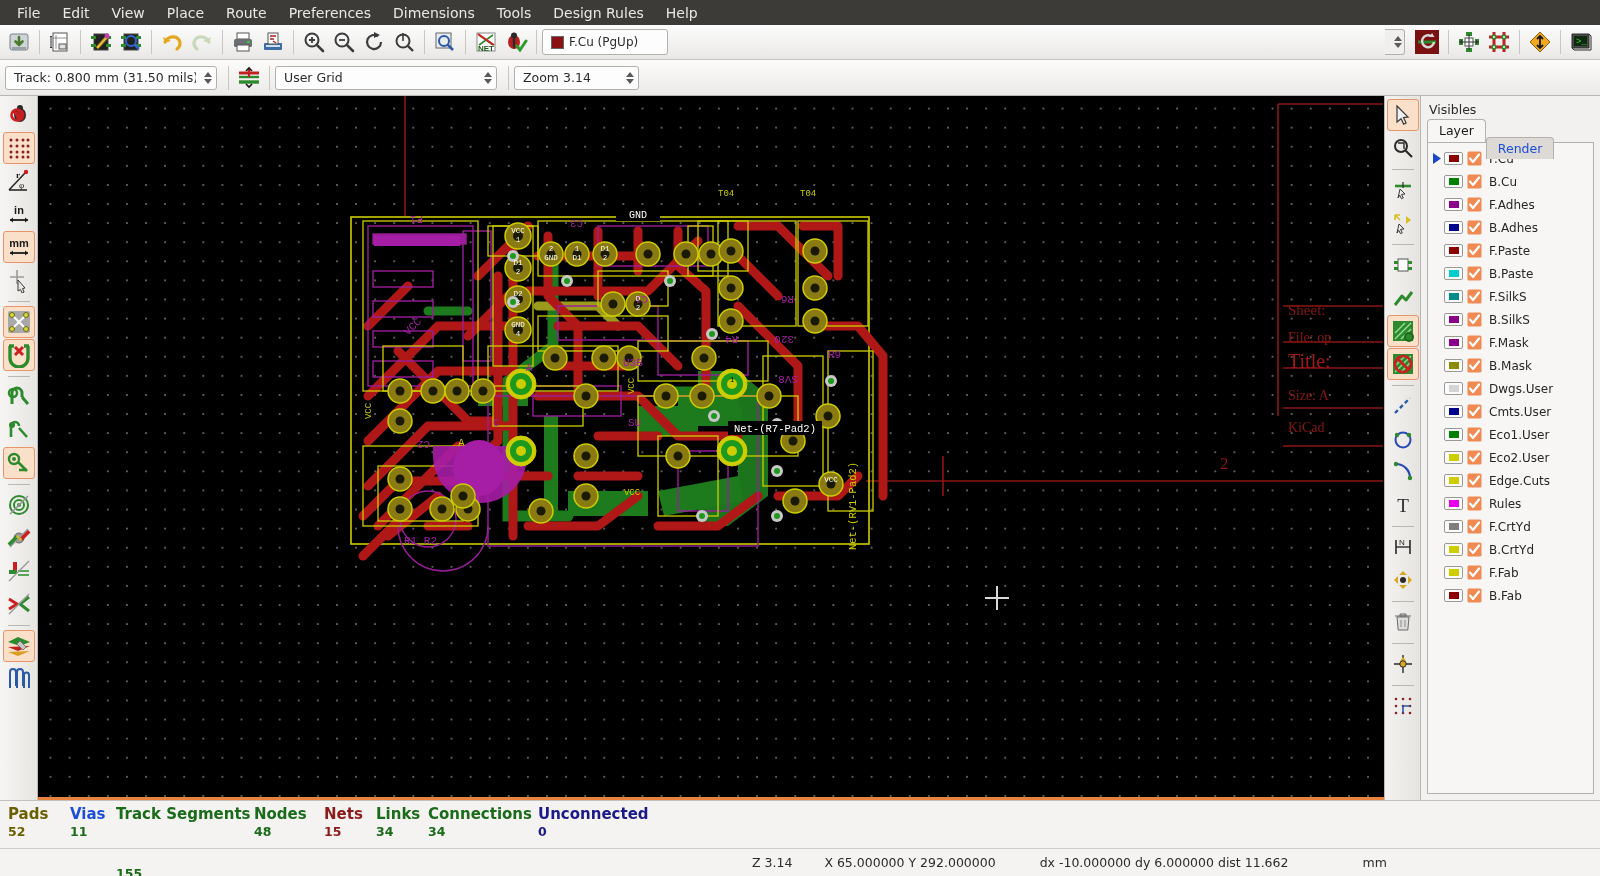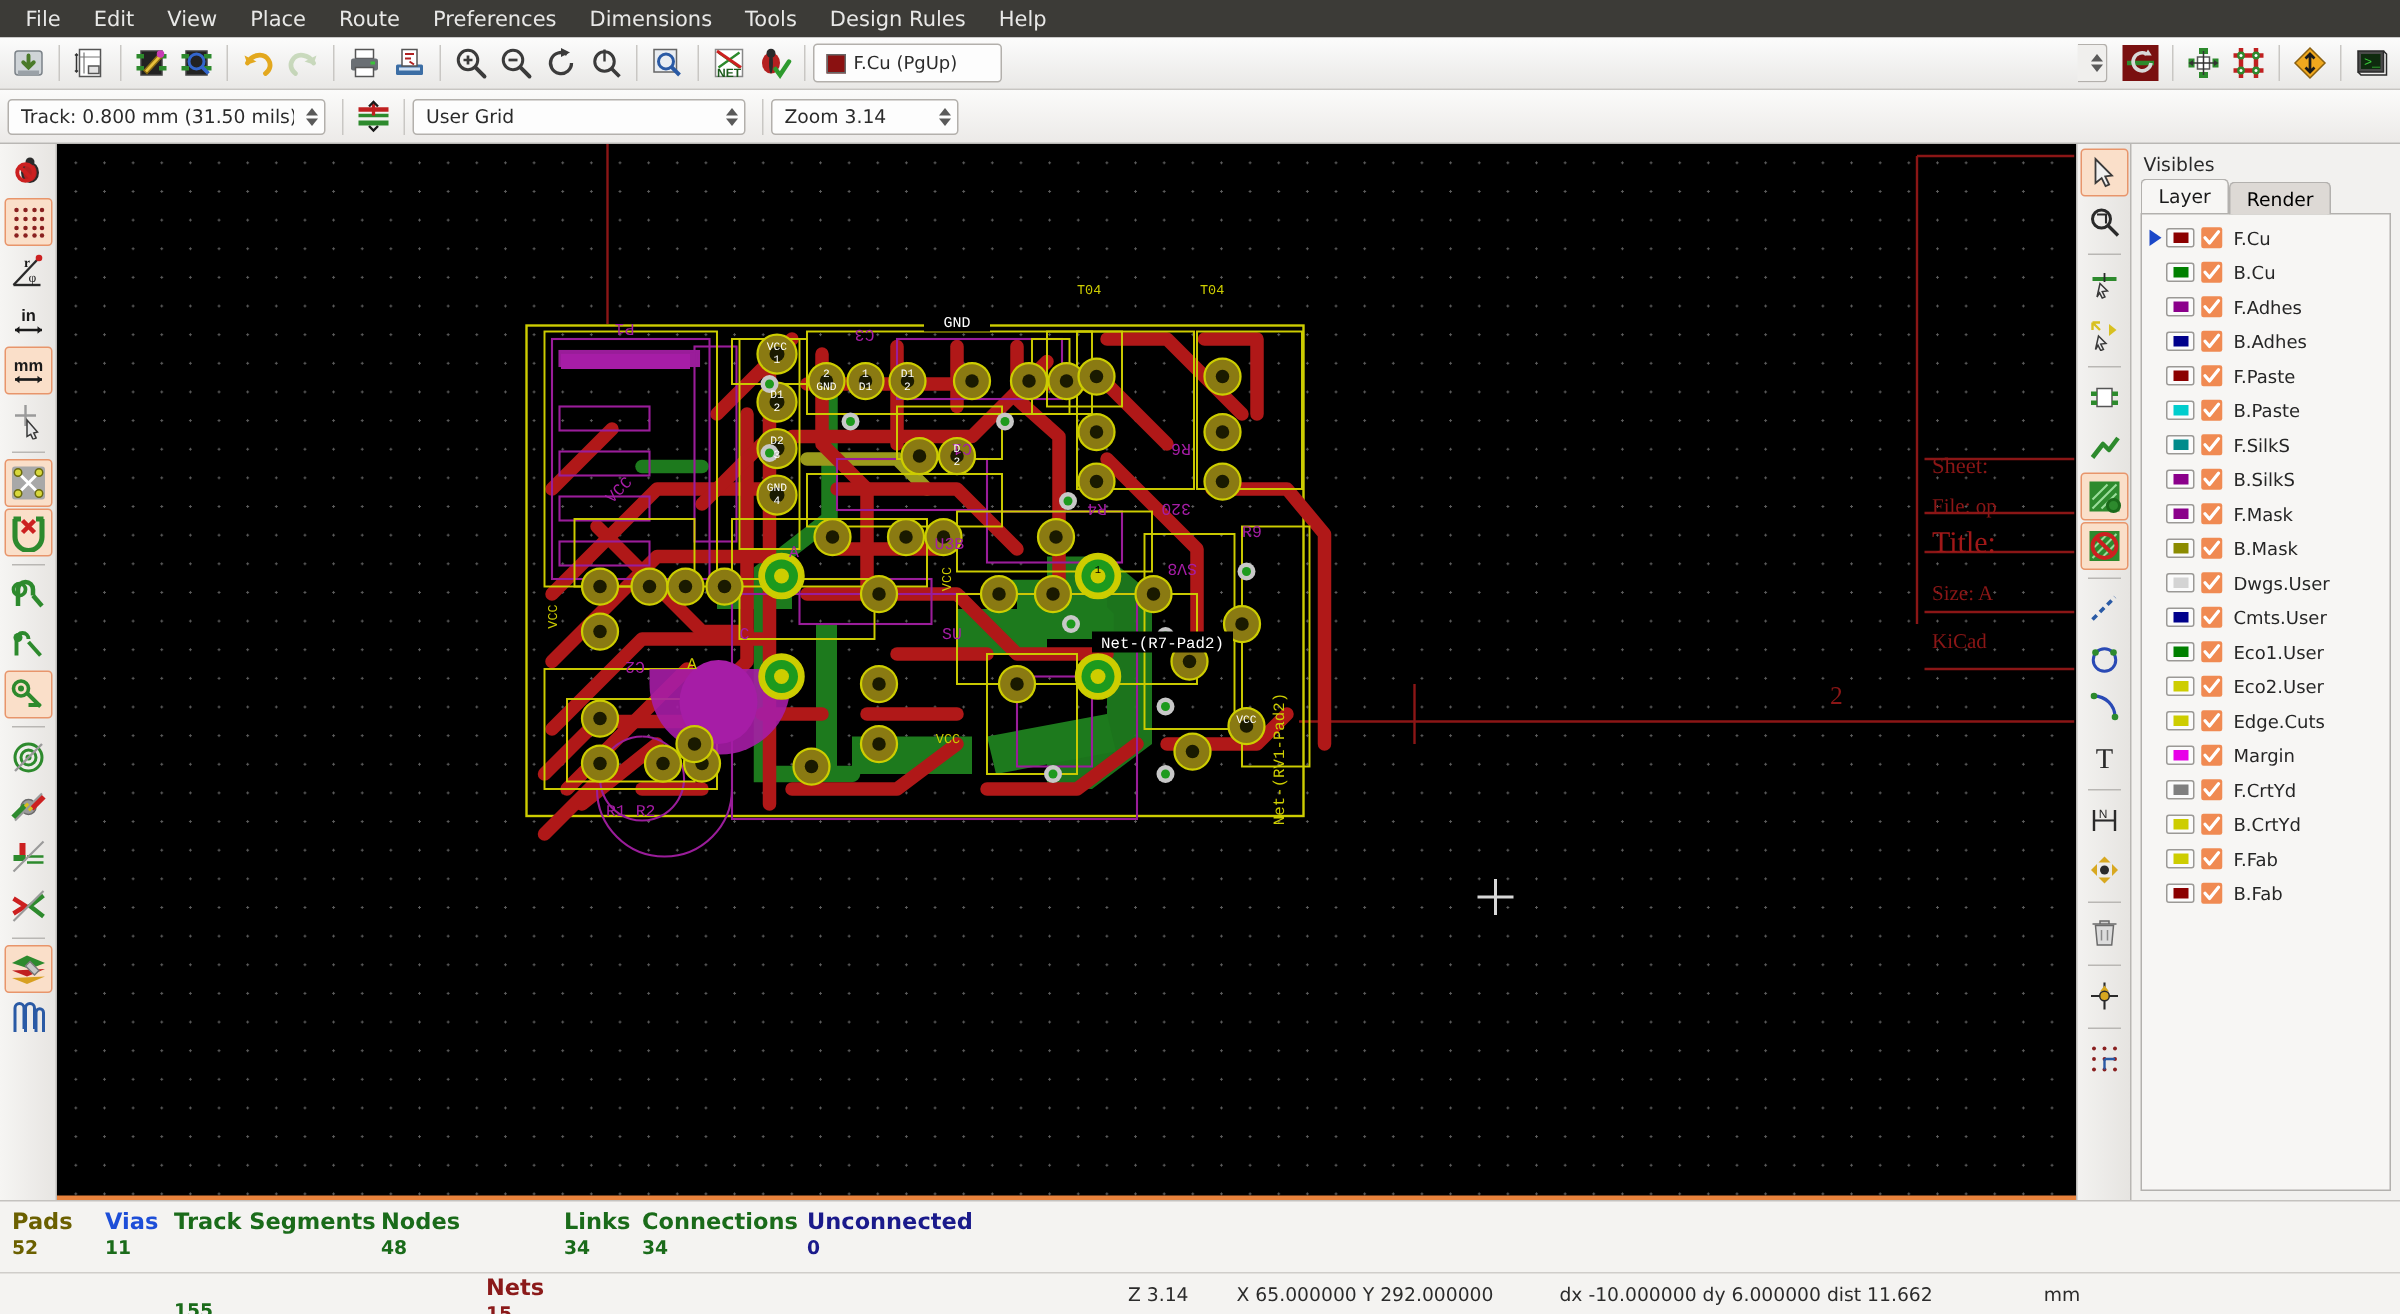"Render" .tab { color: #000000 -> #1d4ed8; top: 1px -> 17px }
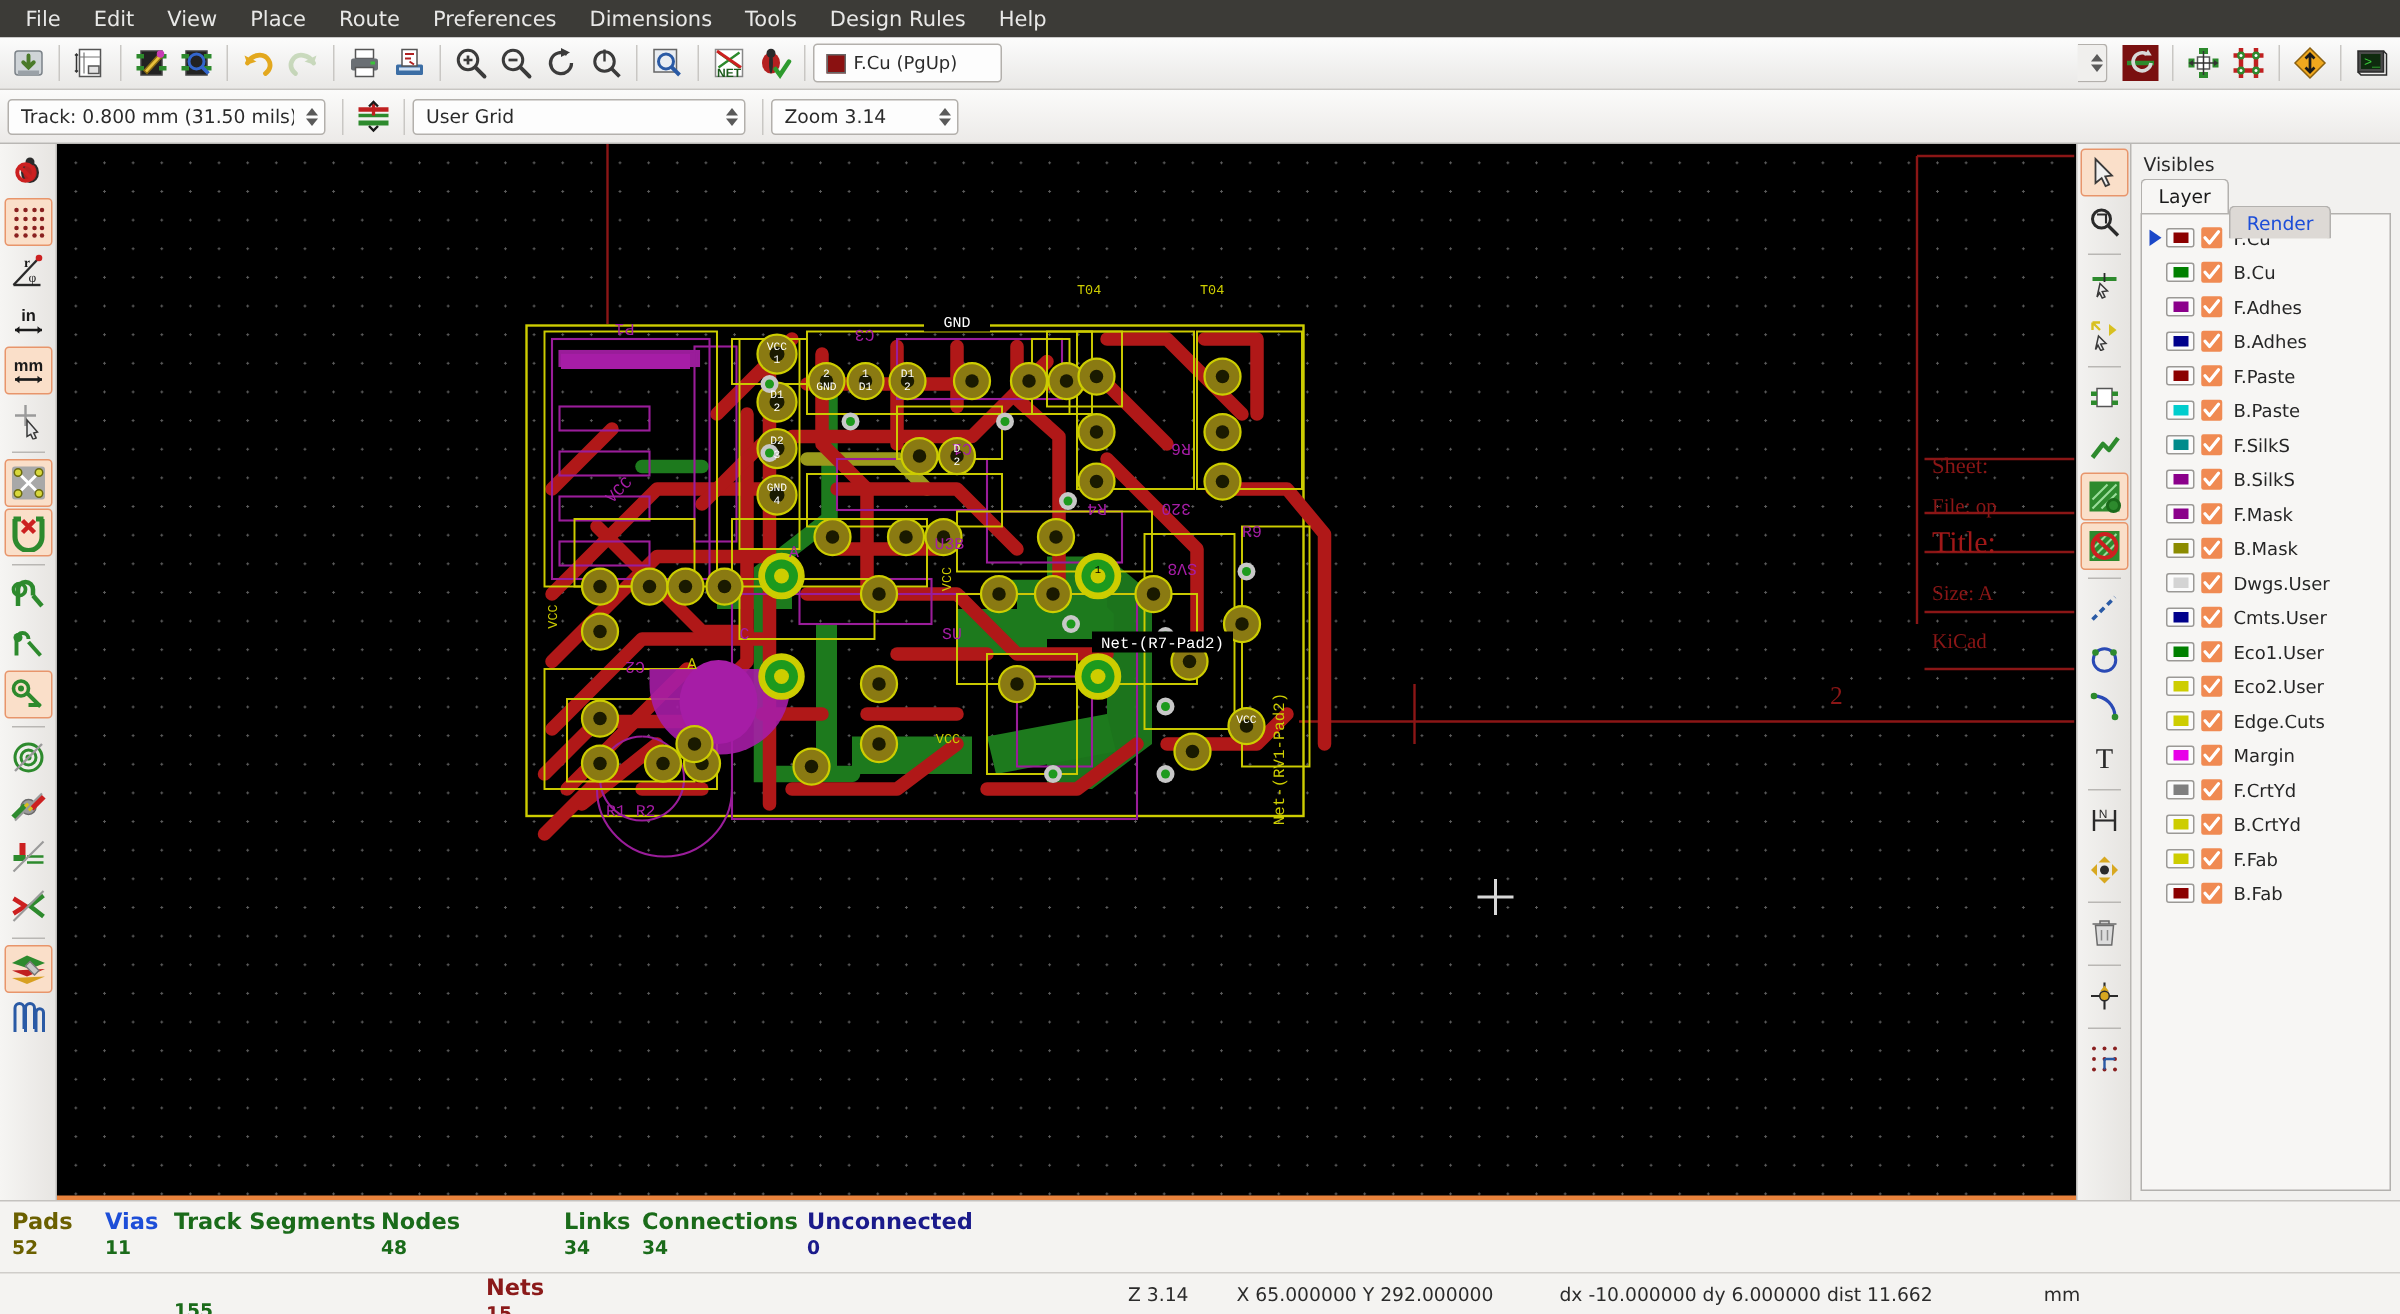"Margin" span.lname { text: Margin -> Rules }
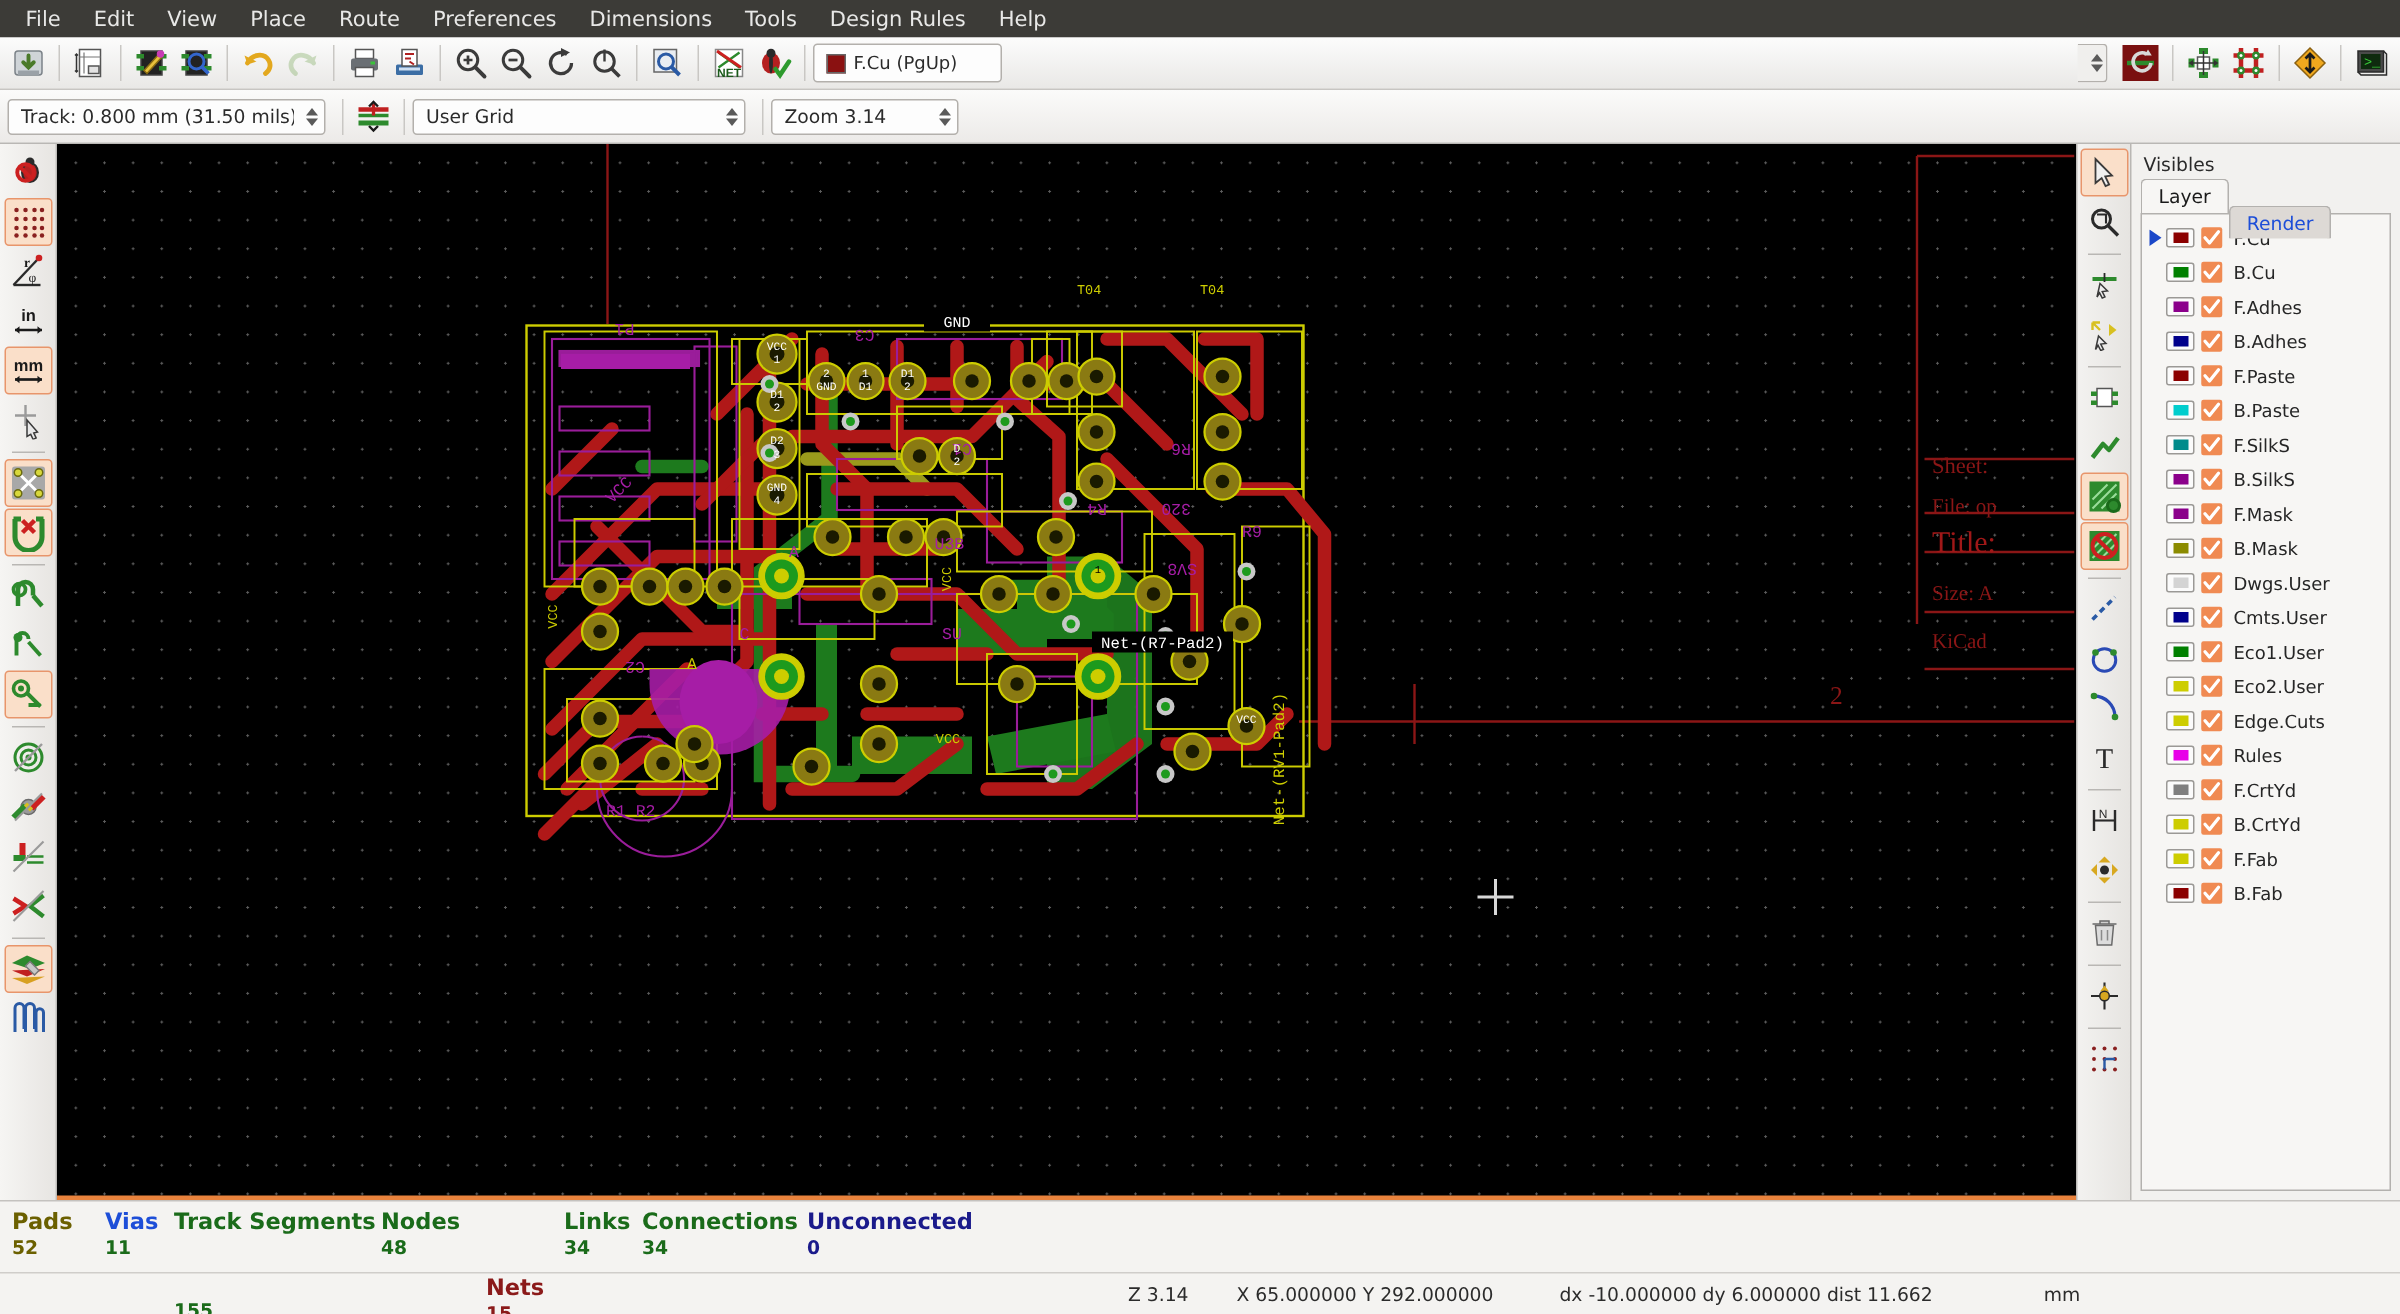"Nets" span.statlab { margin-top: 44px -> none }
